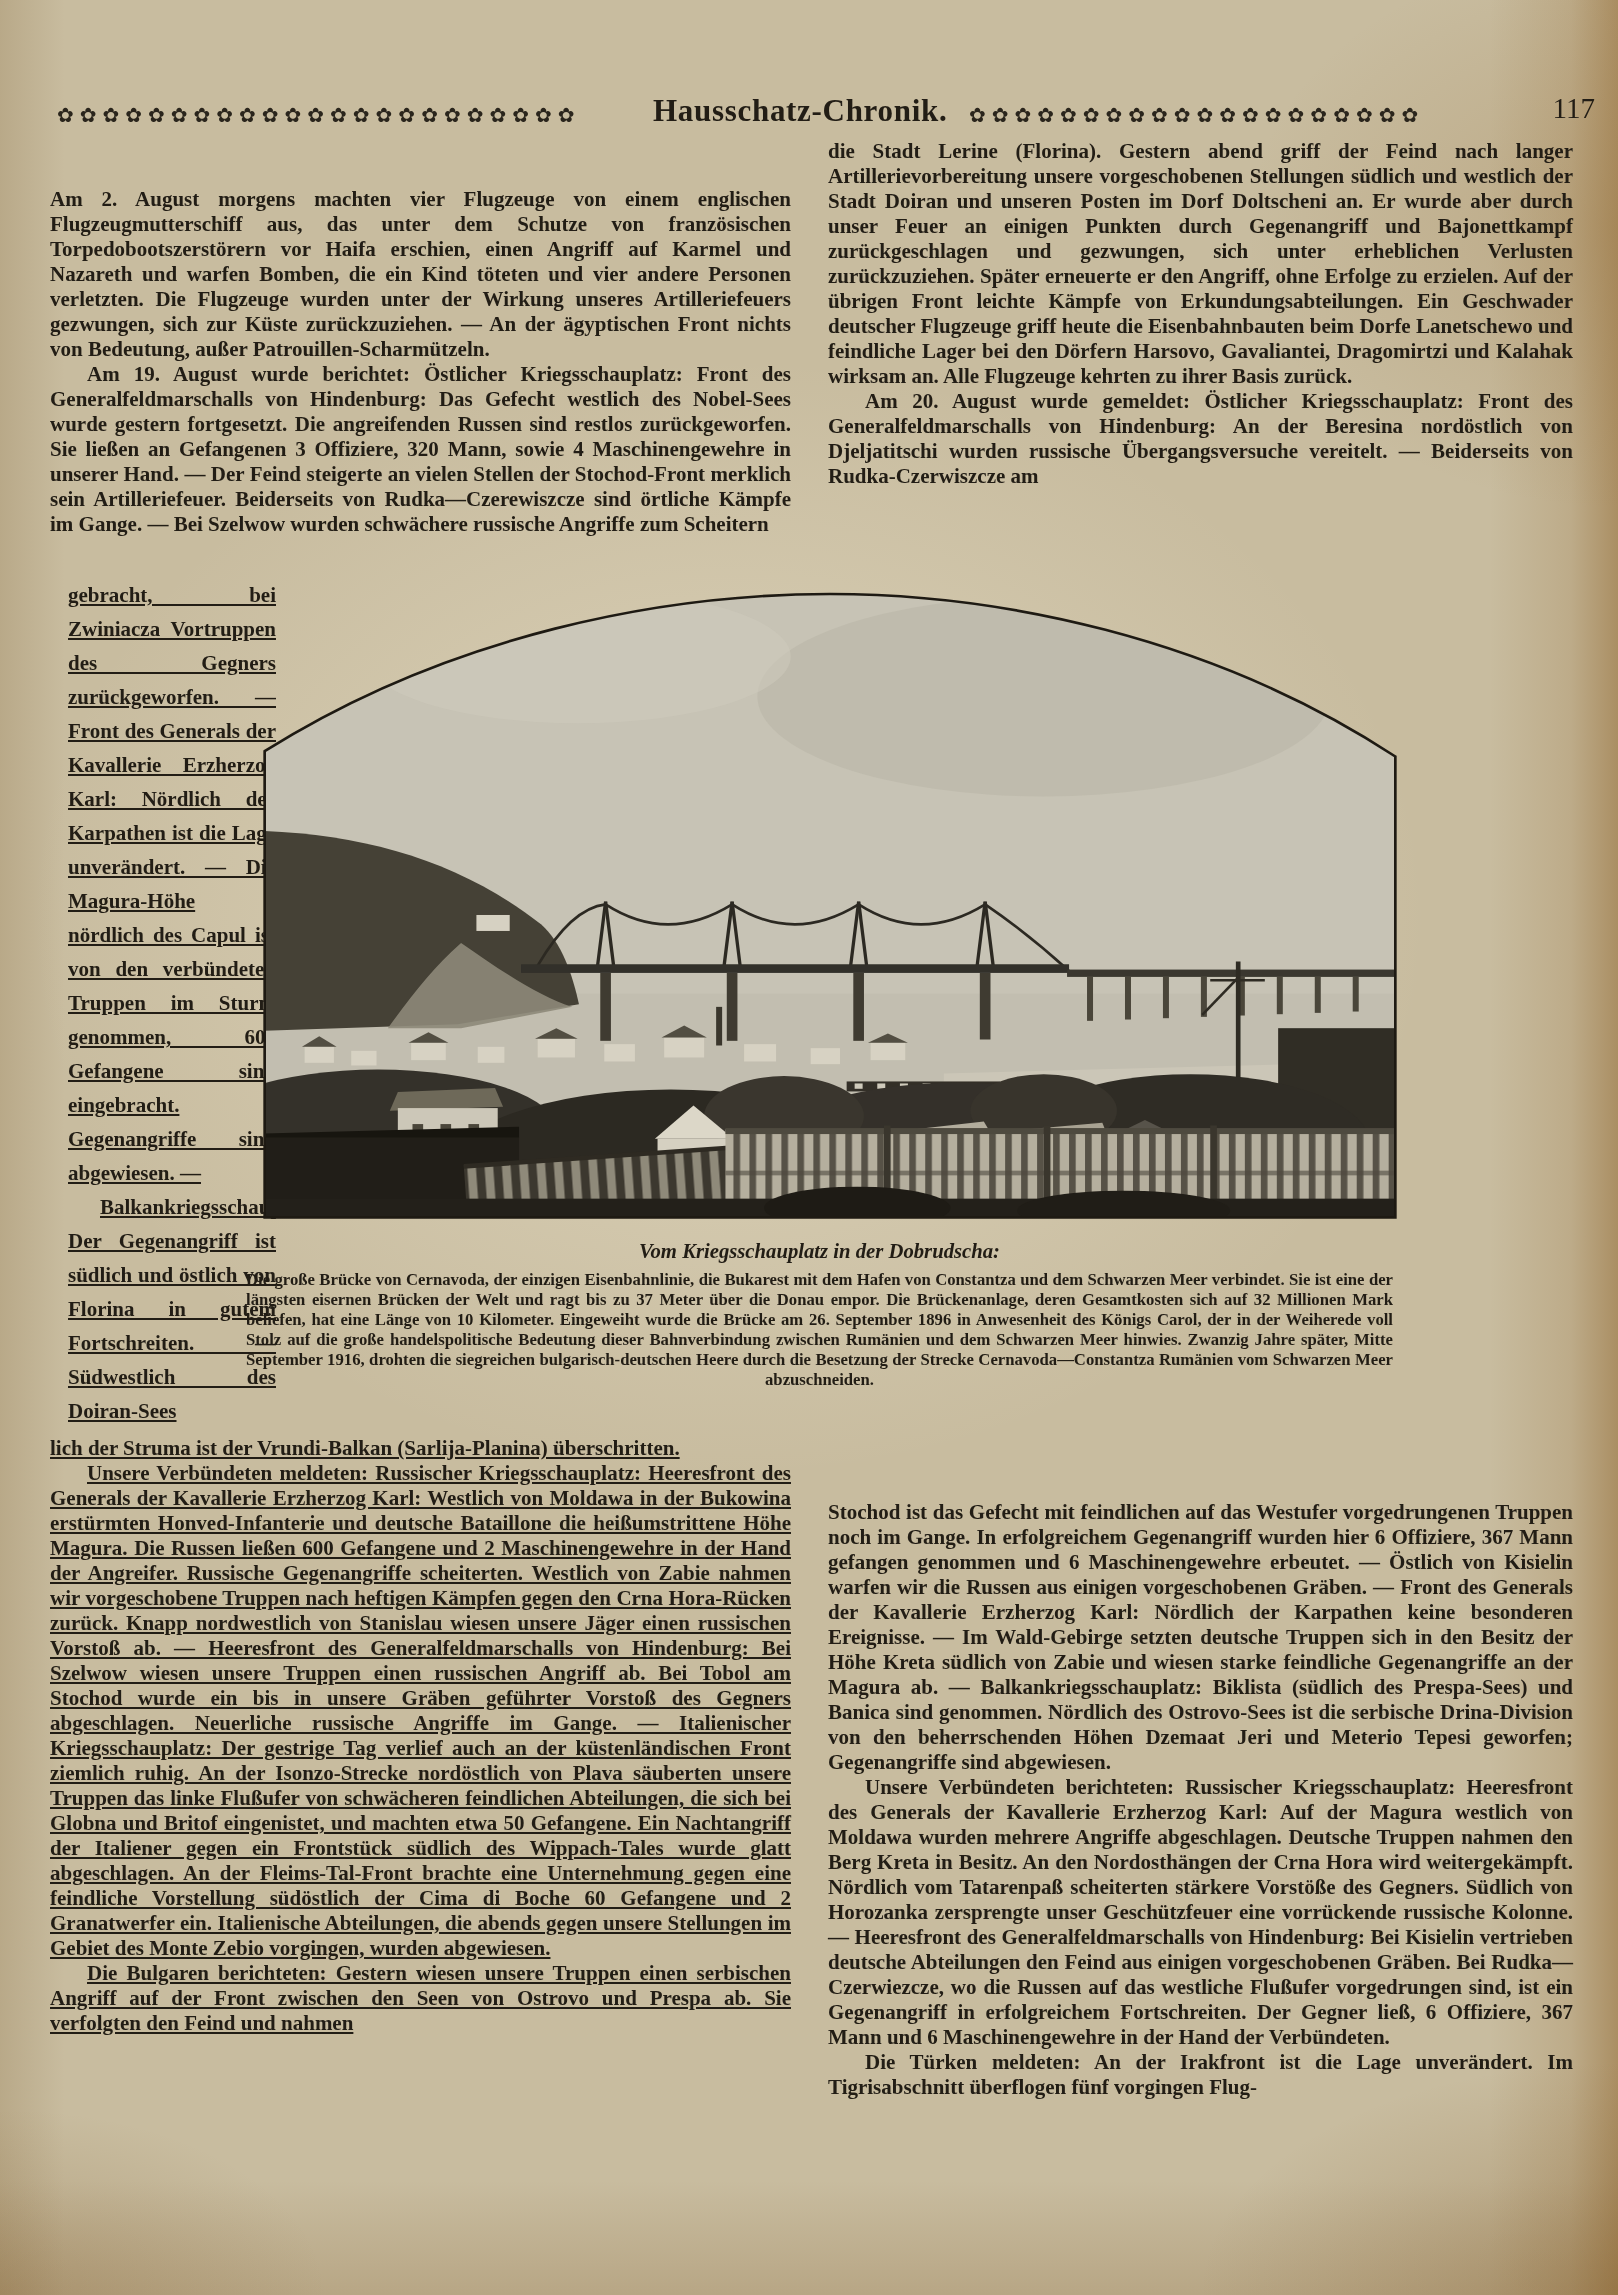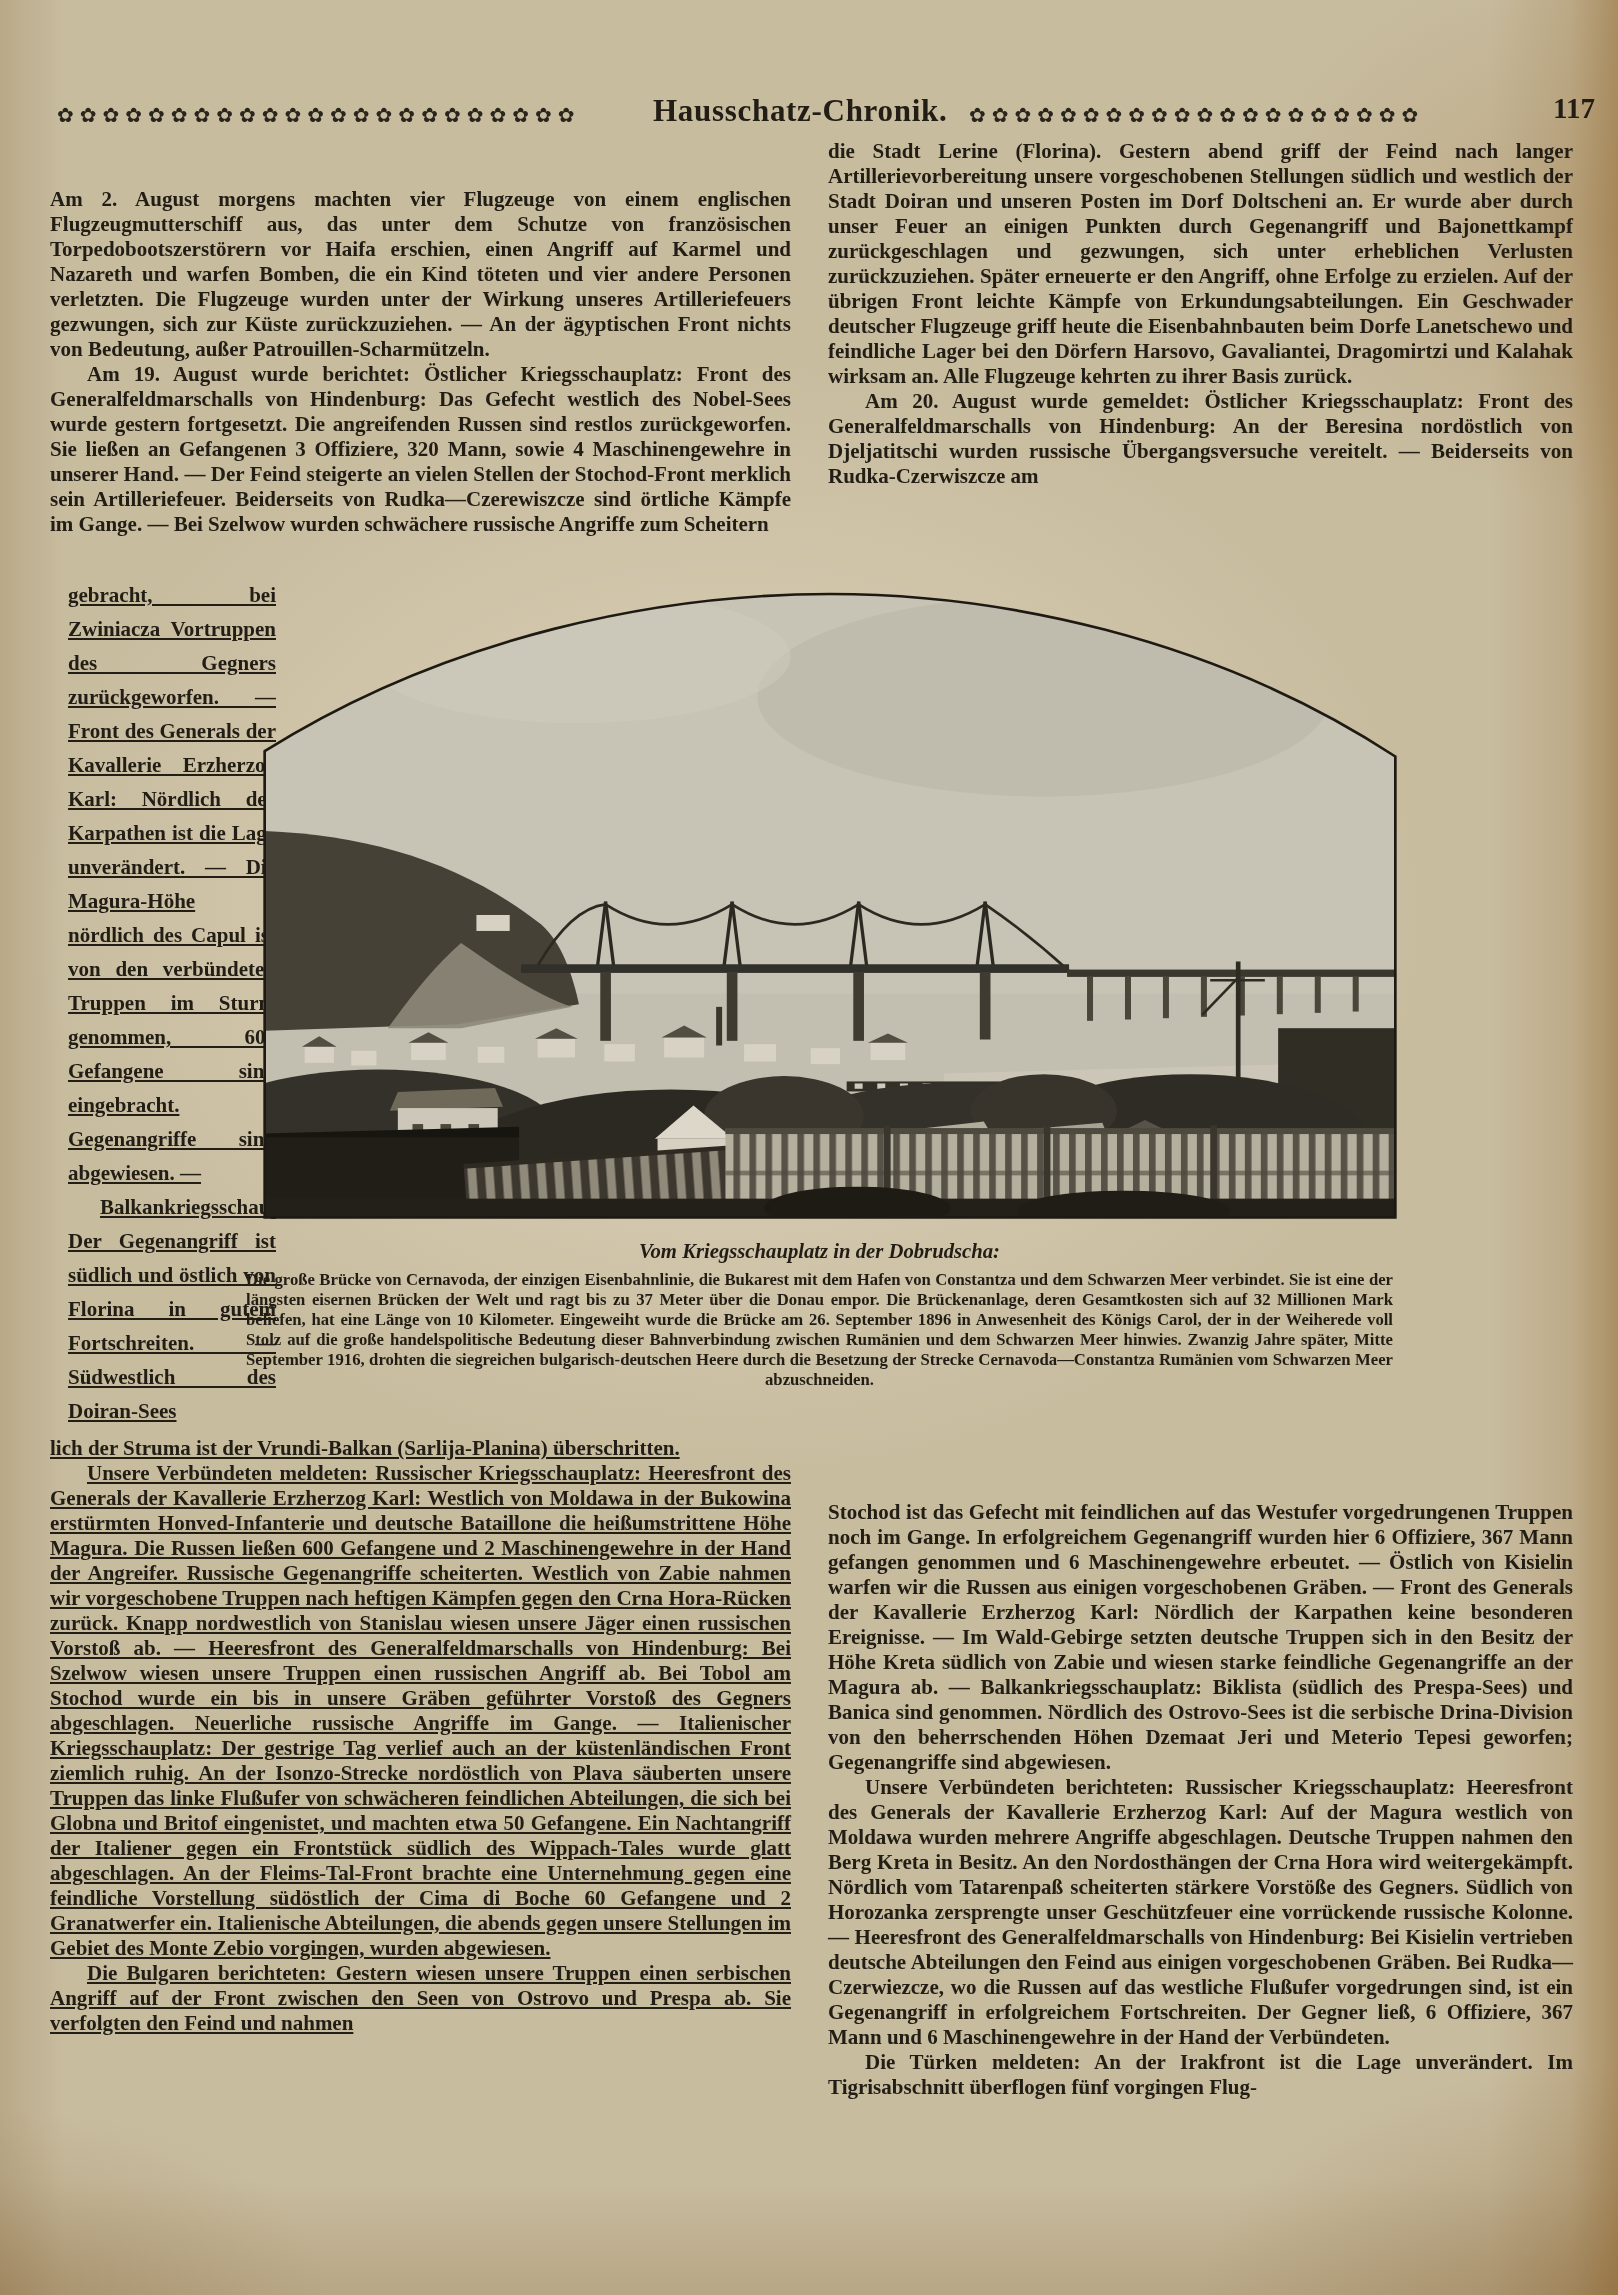"117" .page-number { font-weight: bold -> normal }
